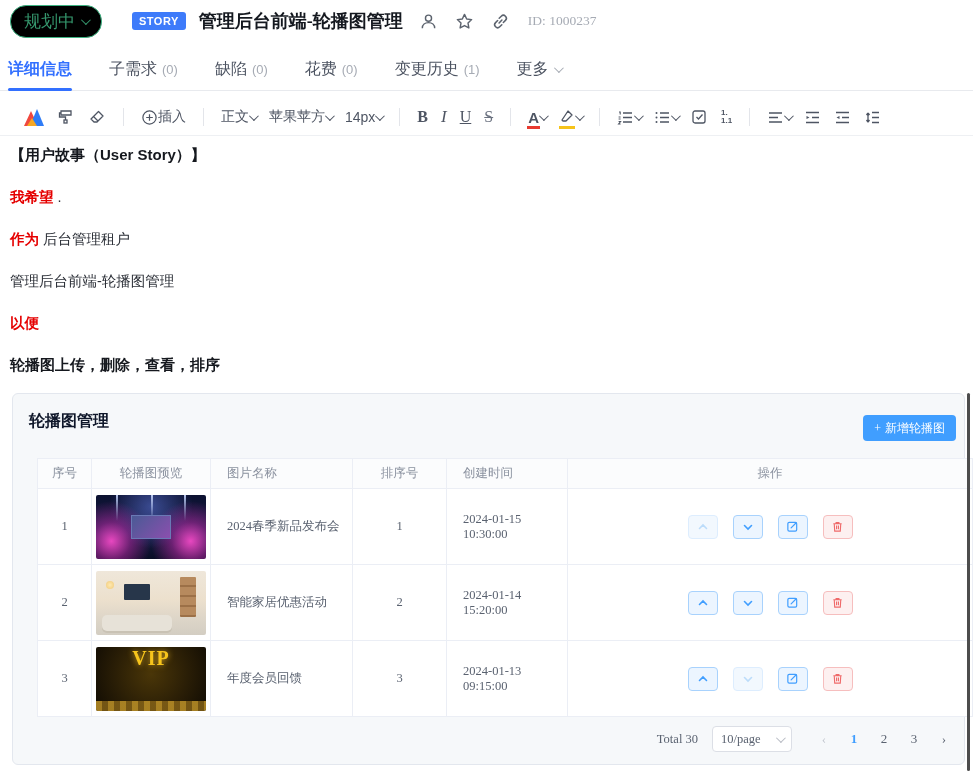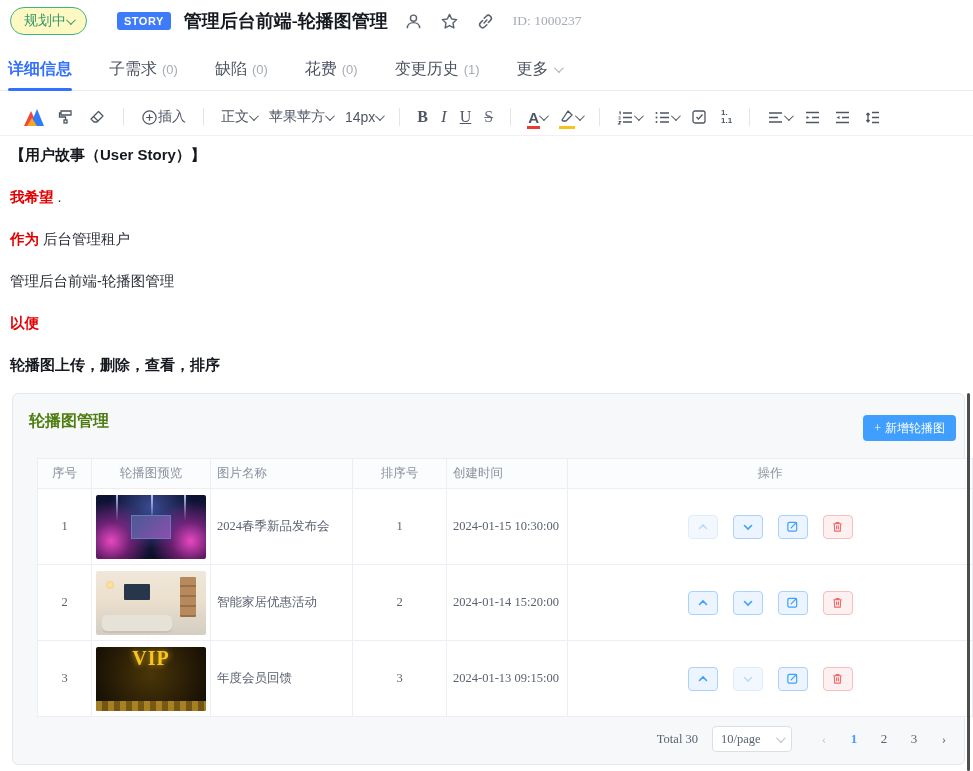"规划中" .status-pill { background: #fef9c3 -> #000000; font-size: 14px -> 17px; gap: 0 -> 6px }
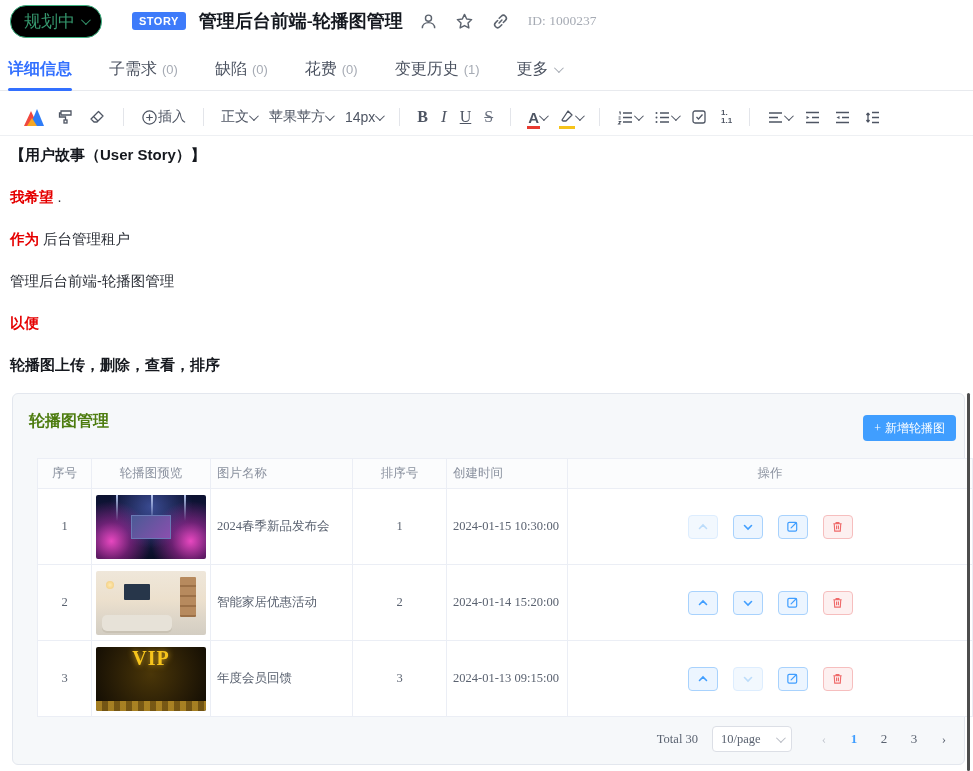"轮播图管理" .panel-title { color: #4d7c0f -> #0f172a }
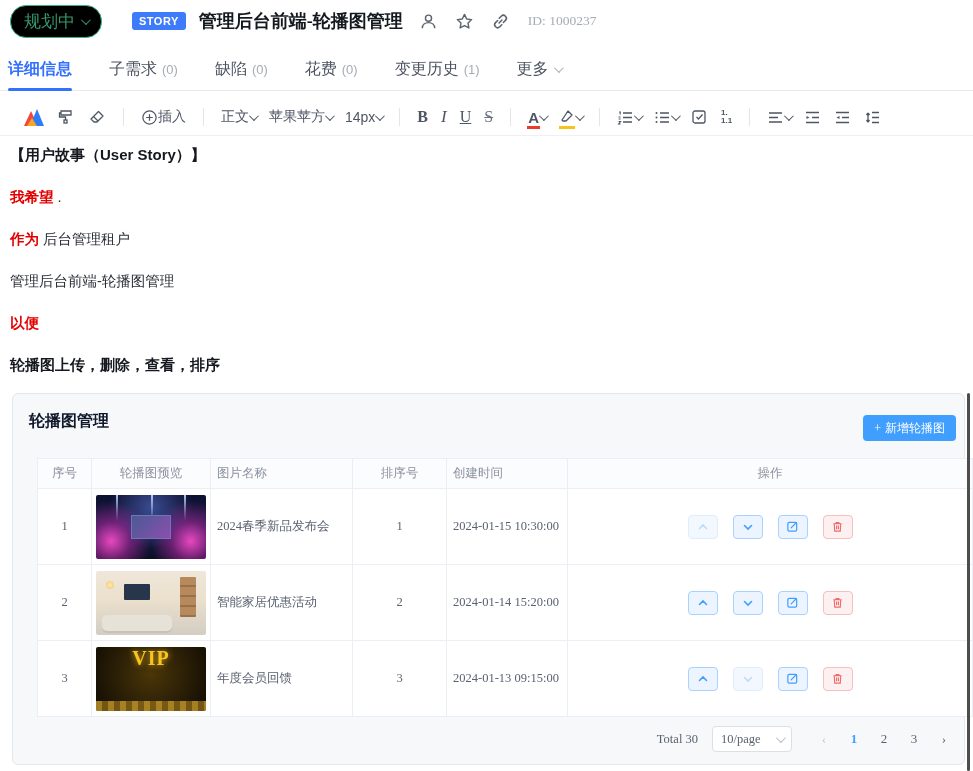"图片名称" .carousel th.al, .carousel td.al { padding-left: 6px -> 16px }
